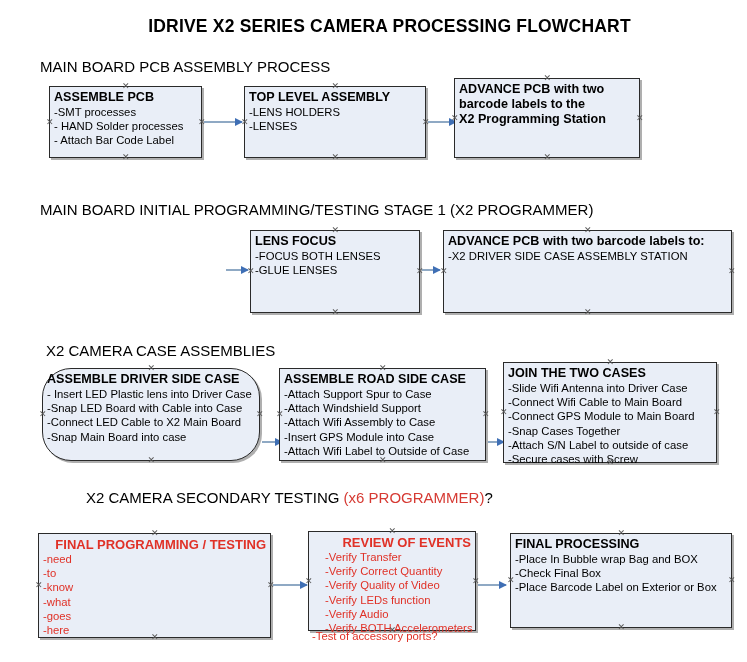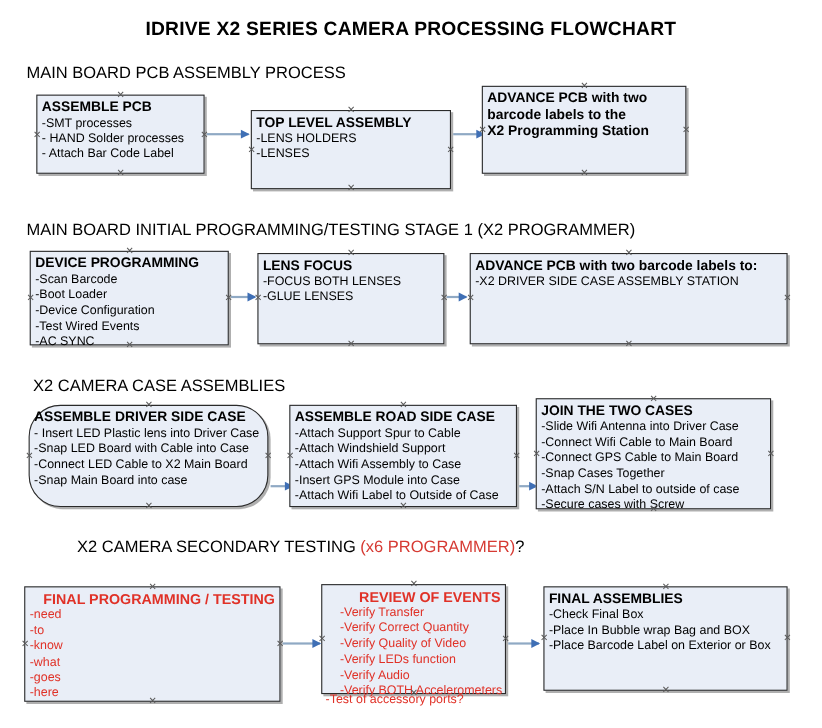"IDRIVE X2 SERIES CAMERA PROCESSING" #canvas { left: 0 -> 16px }
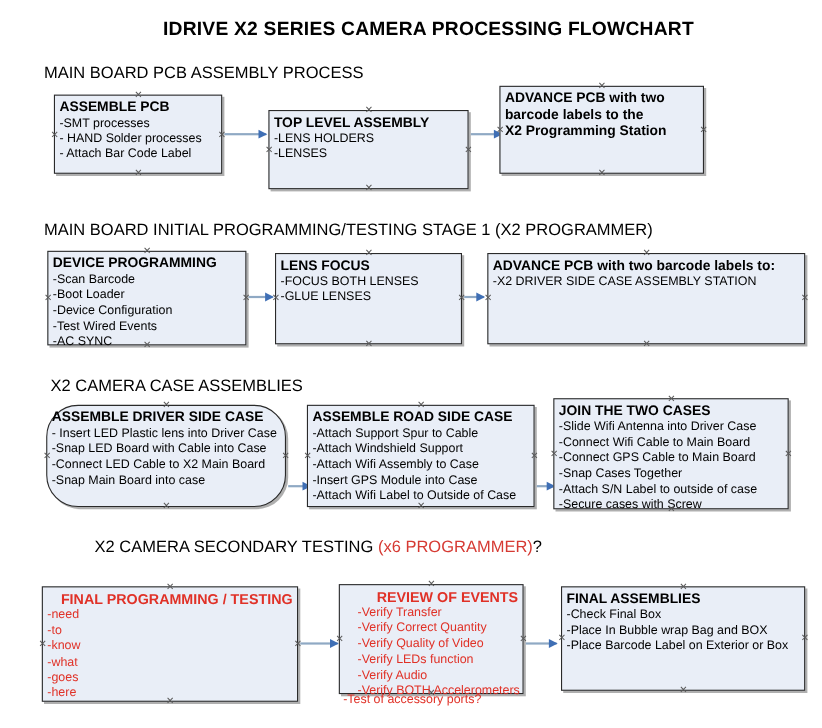"TOP LEVEL ASSEMBLY" div.node { margin-top: 14px -> none }
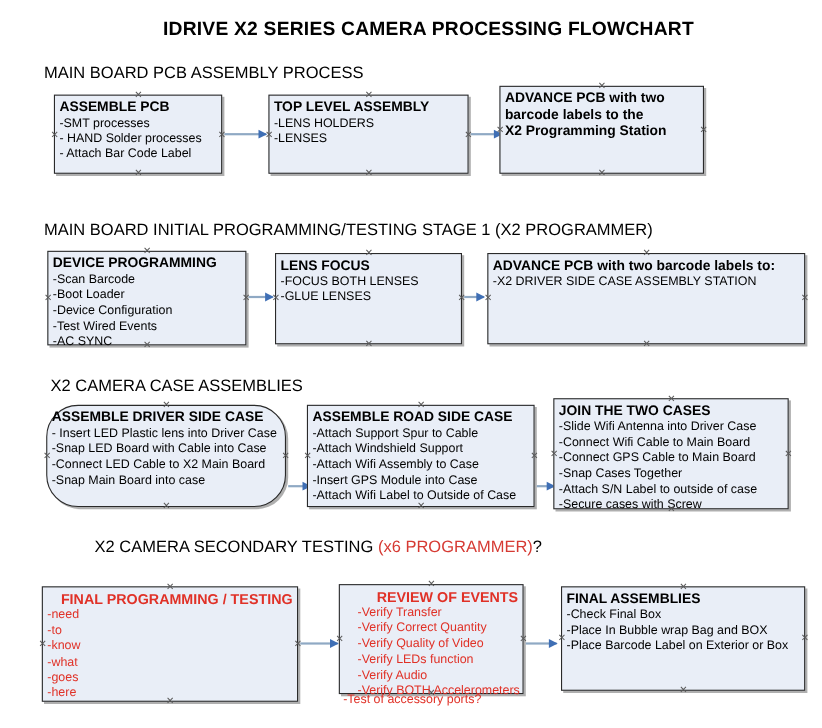"DEVICE PROGRAMMING" div.node { html: <div> <span></span> <span></span> <span></span> <span></span> <div>DEVICE PROGRAMMING</div> <div>-Scan Barcode</div> <div>-Boot Loader</div> <div>-Device Configuration</div> <div>-Test Wired Events</div> <div>-AC SYNC</div> </div> -> none }
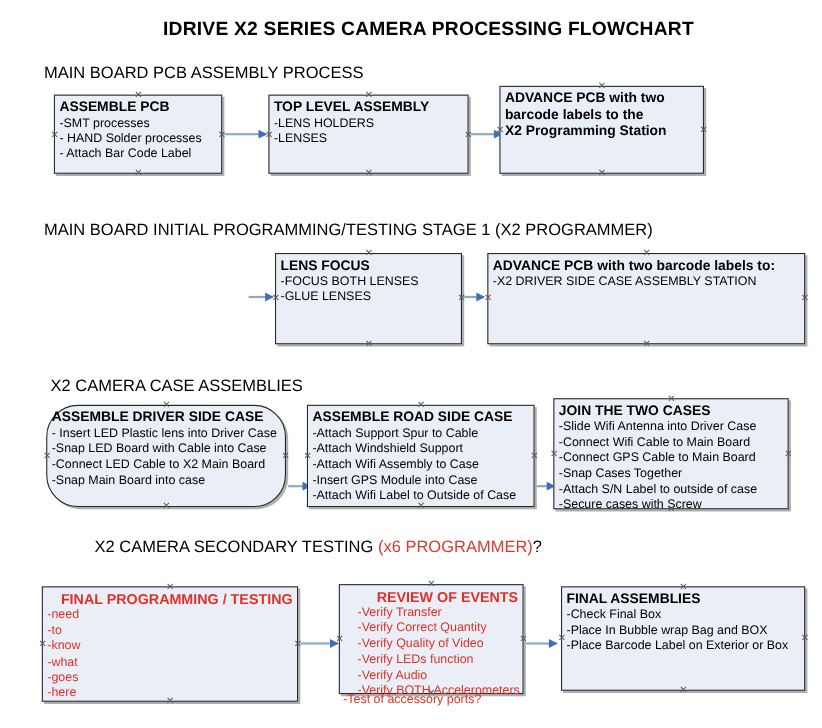"-Attach Support Spur to Cable" div.ln { text: Cable -> Case }
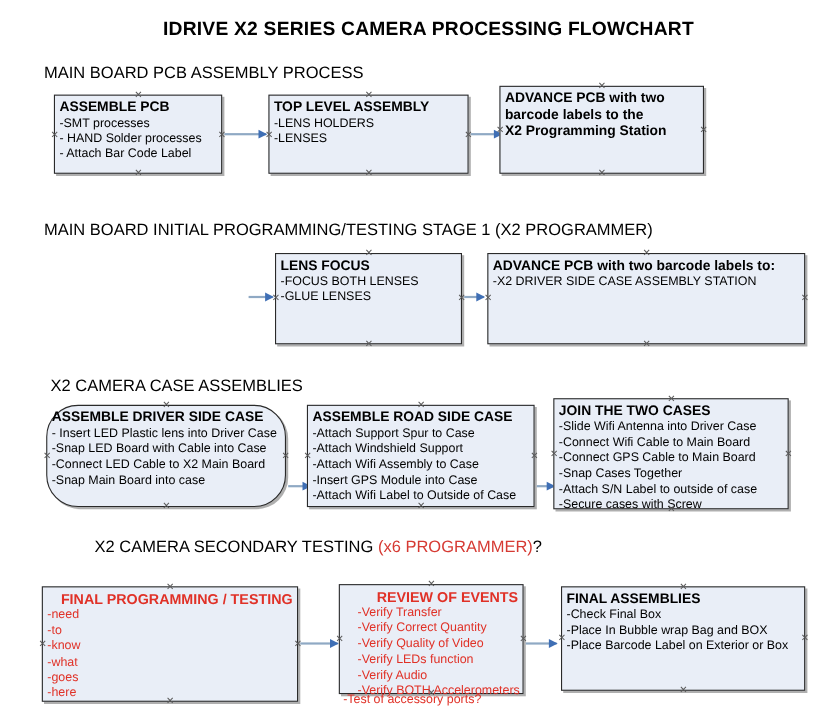"-Connect GPS Cable to Main" div.ln { text: Cable -> Module }
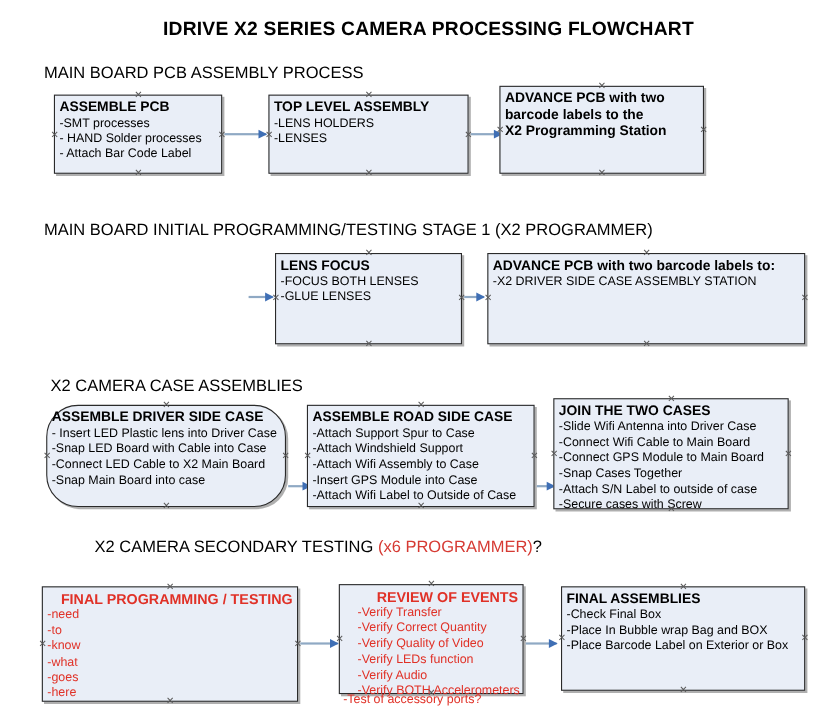"FINAL ASSEMBLIES" div.hd { text: ASSEMBLIES -> PROCESSING }
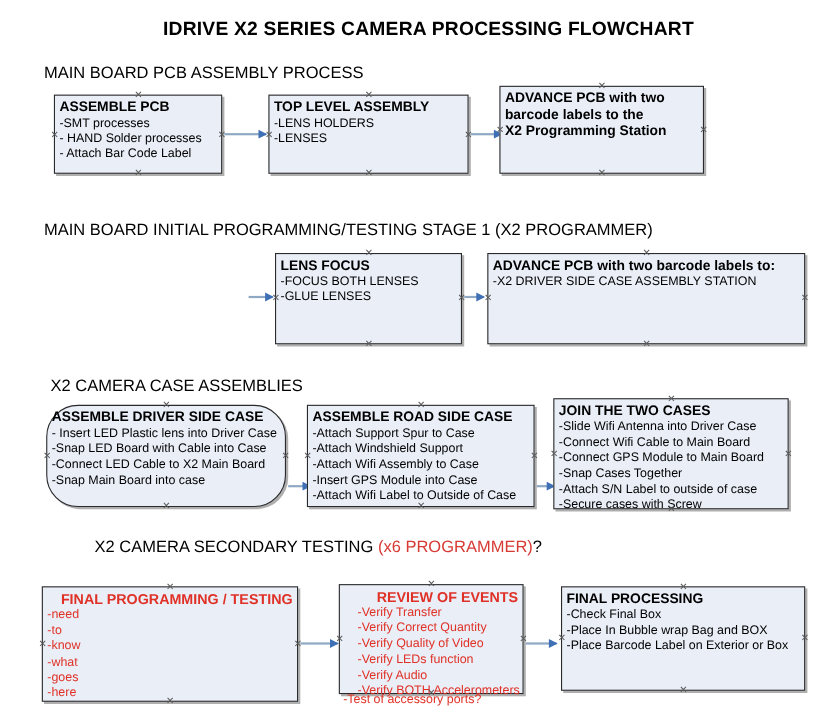"-Check Final Box" div.ln { order: before "-Place In Bubble wrap Bag" -> after "-Place In Bubble wrap Bag" }
